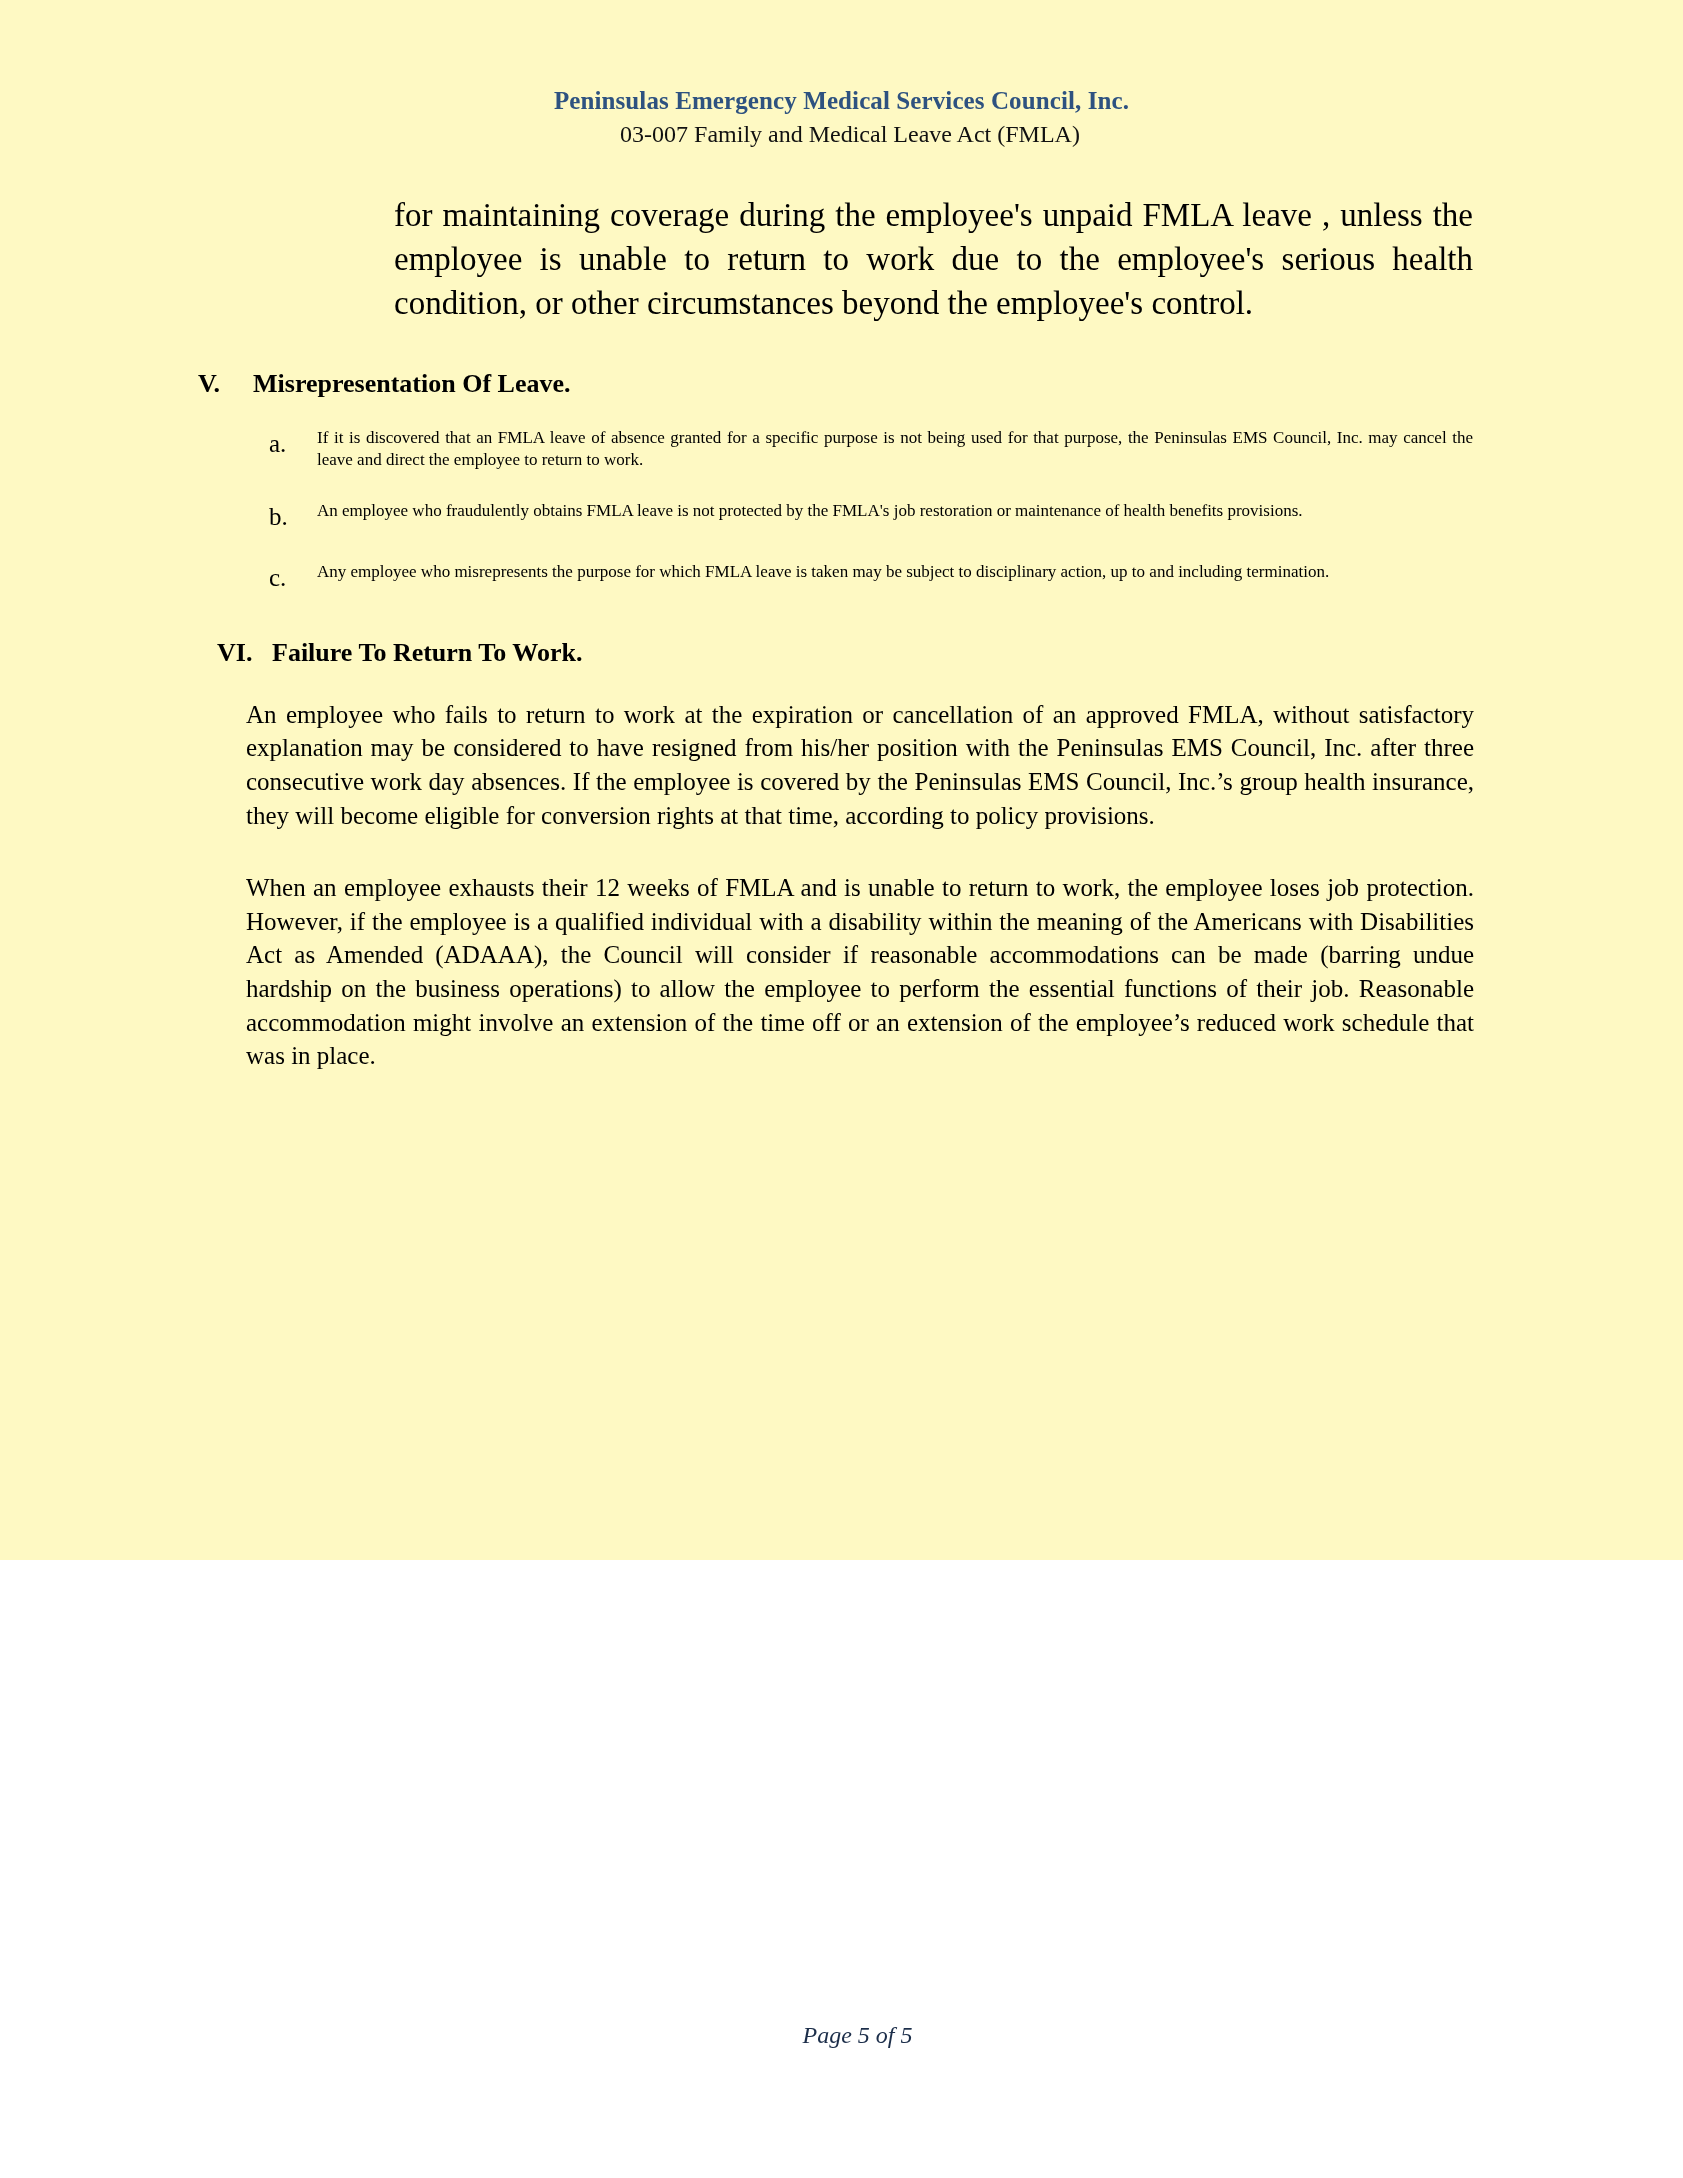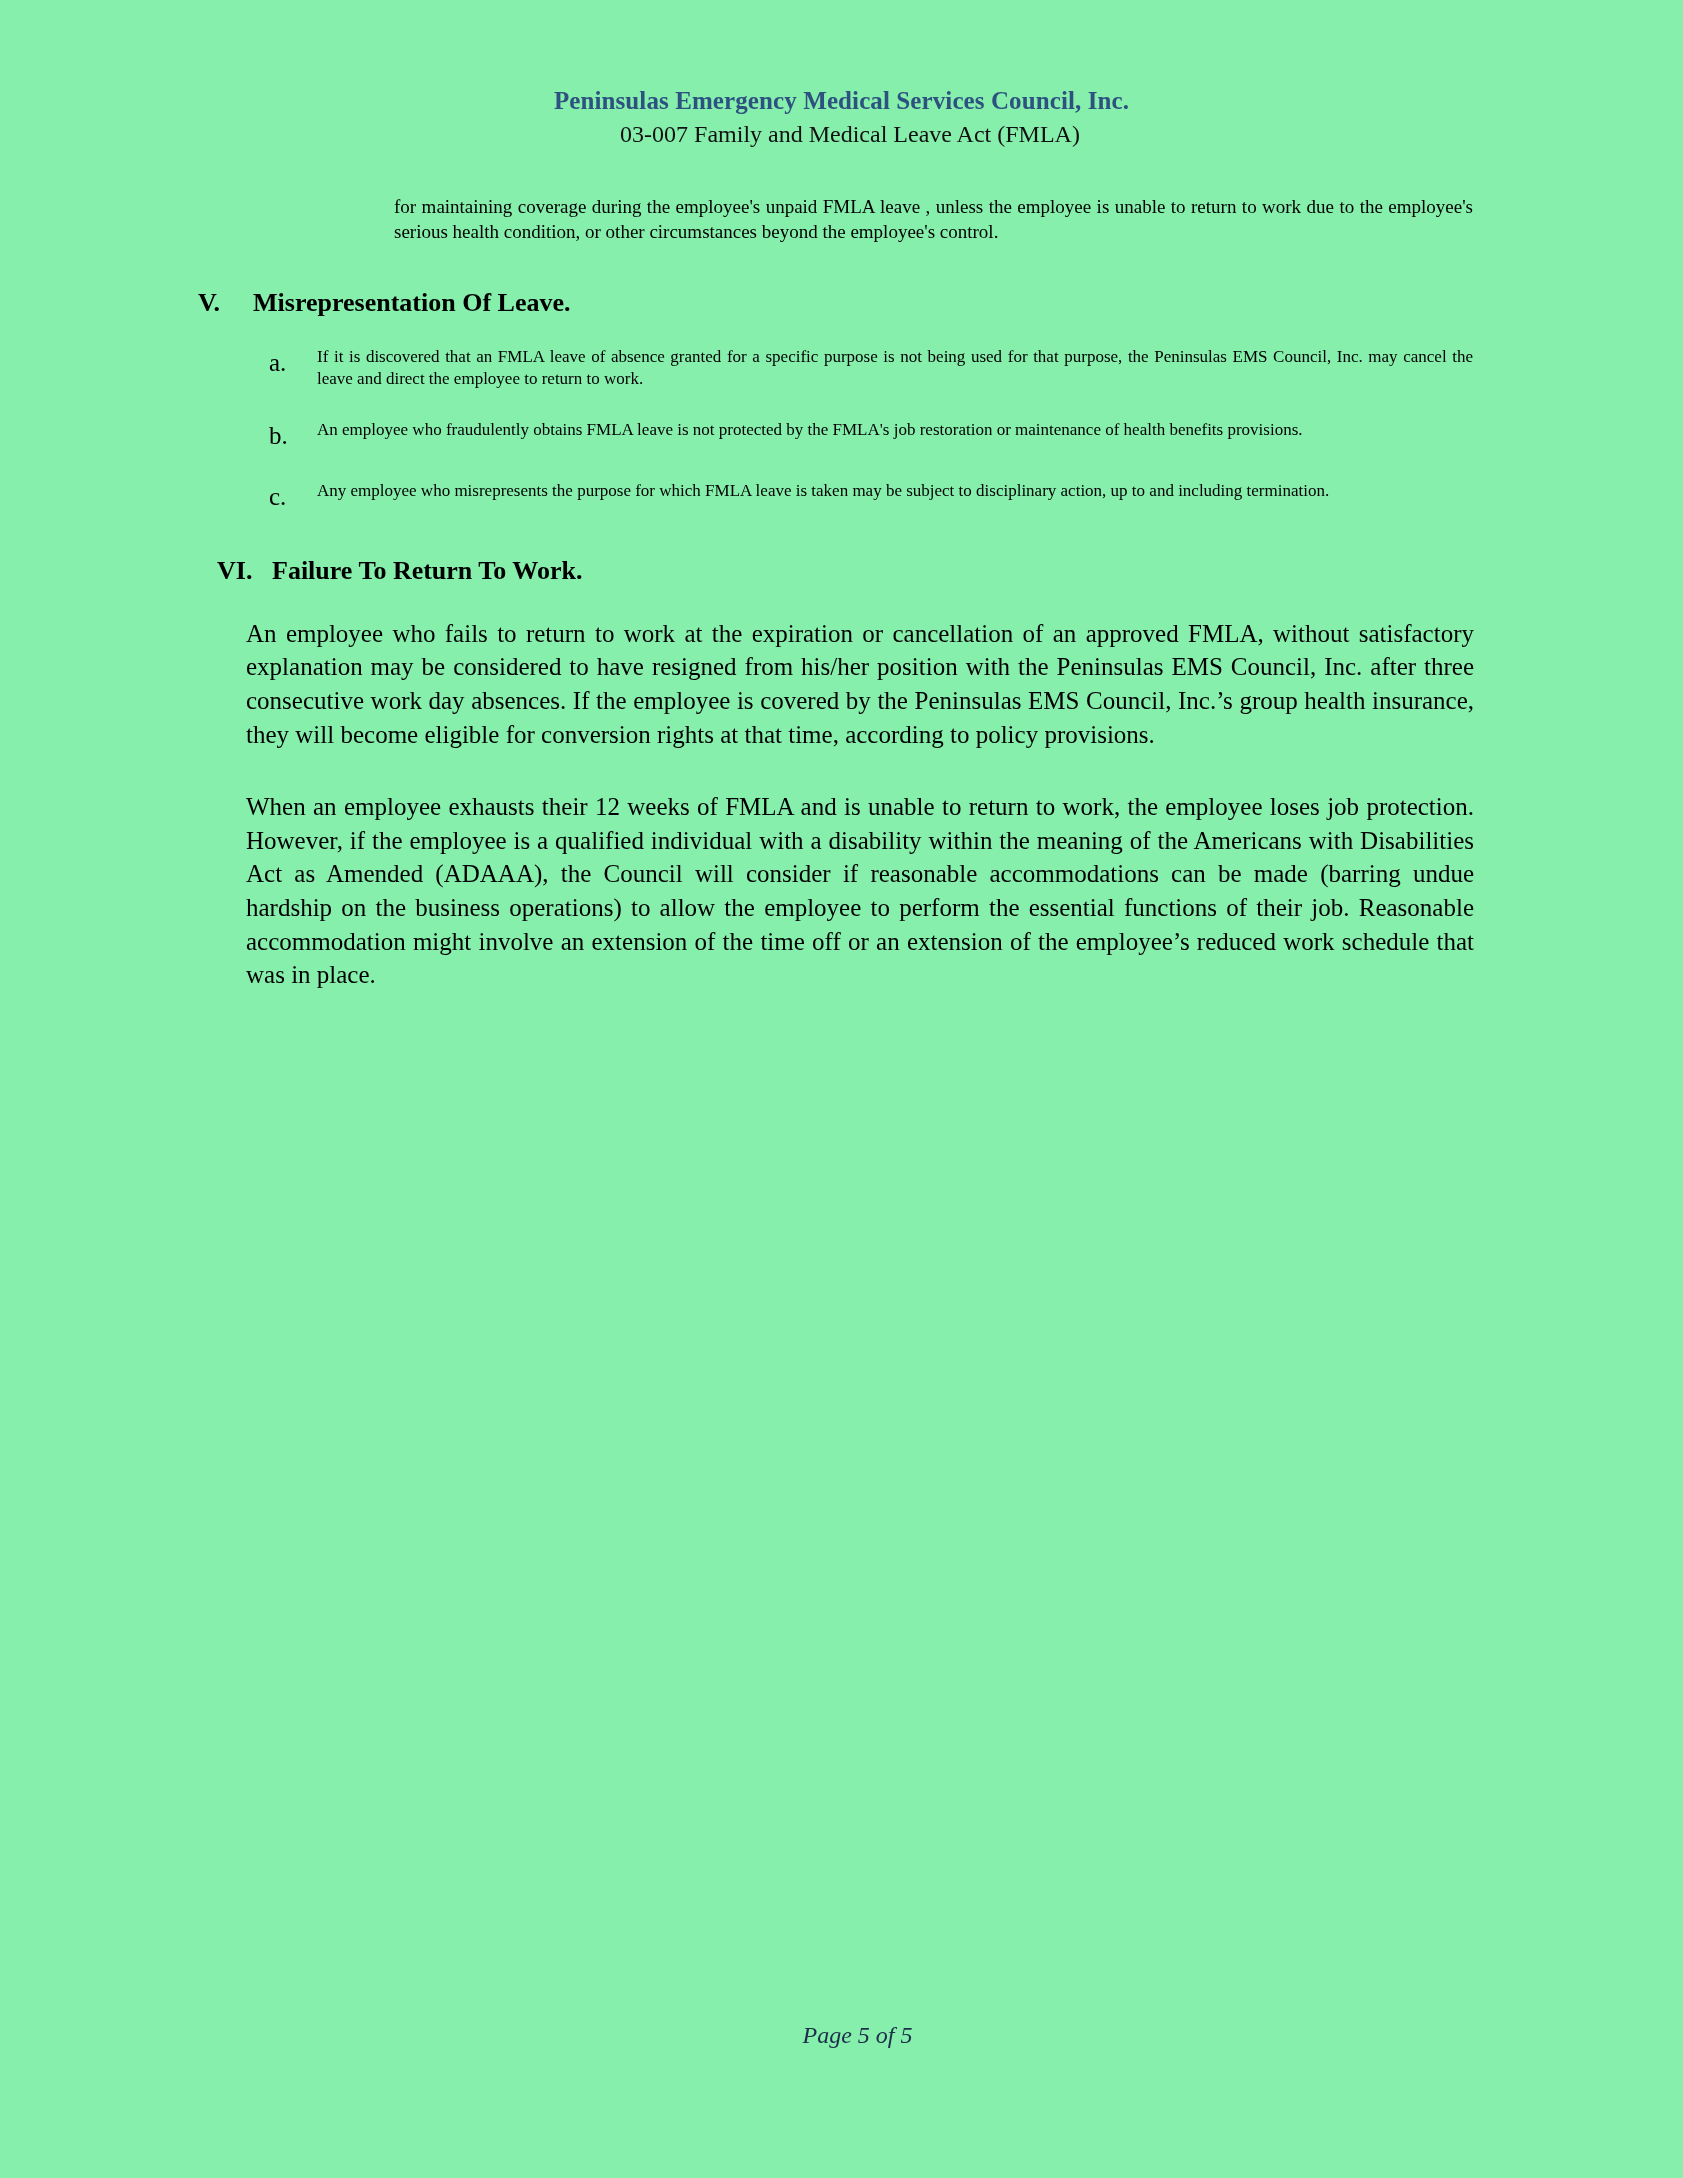"Peninsulas Emergency Medical Services" .page { background: #86efac -> #fef9c3; height: 2178px -> 1560px }
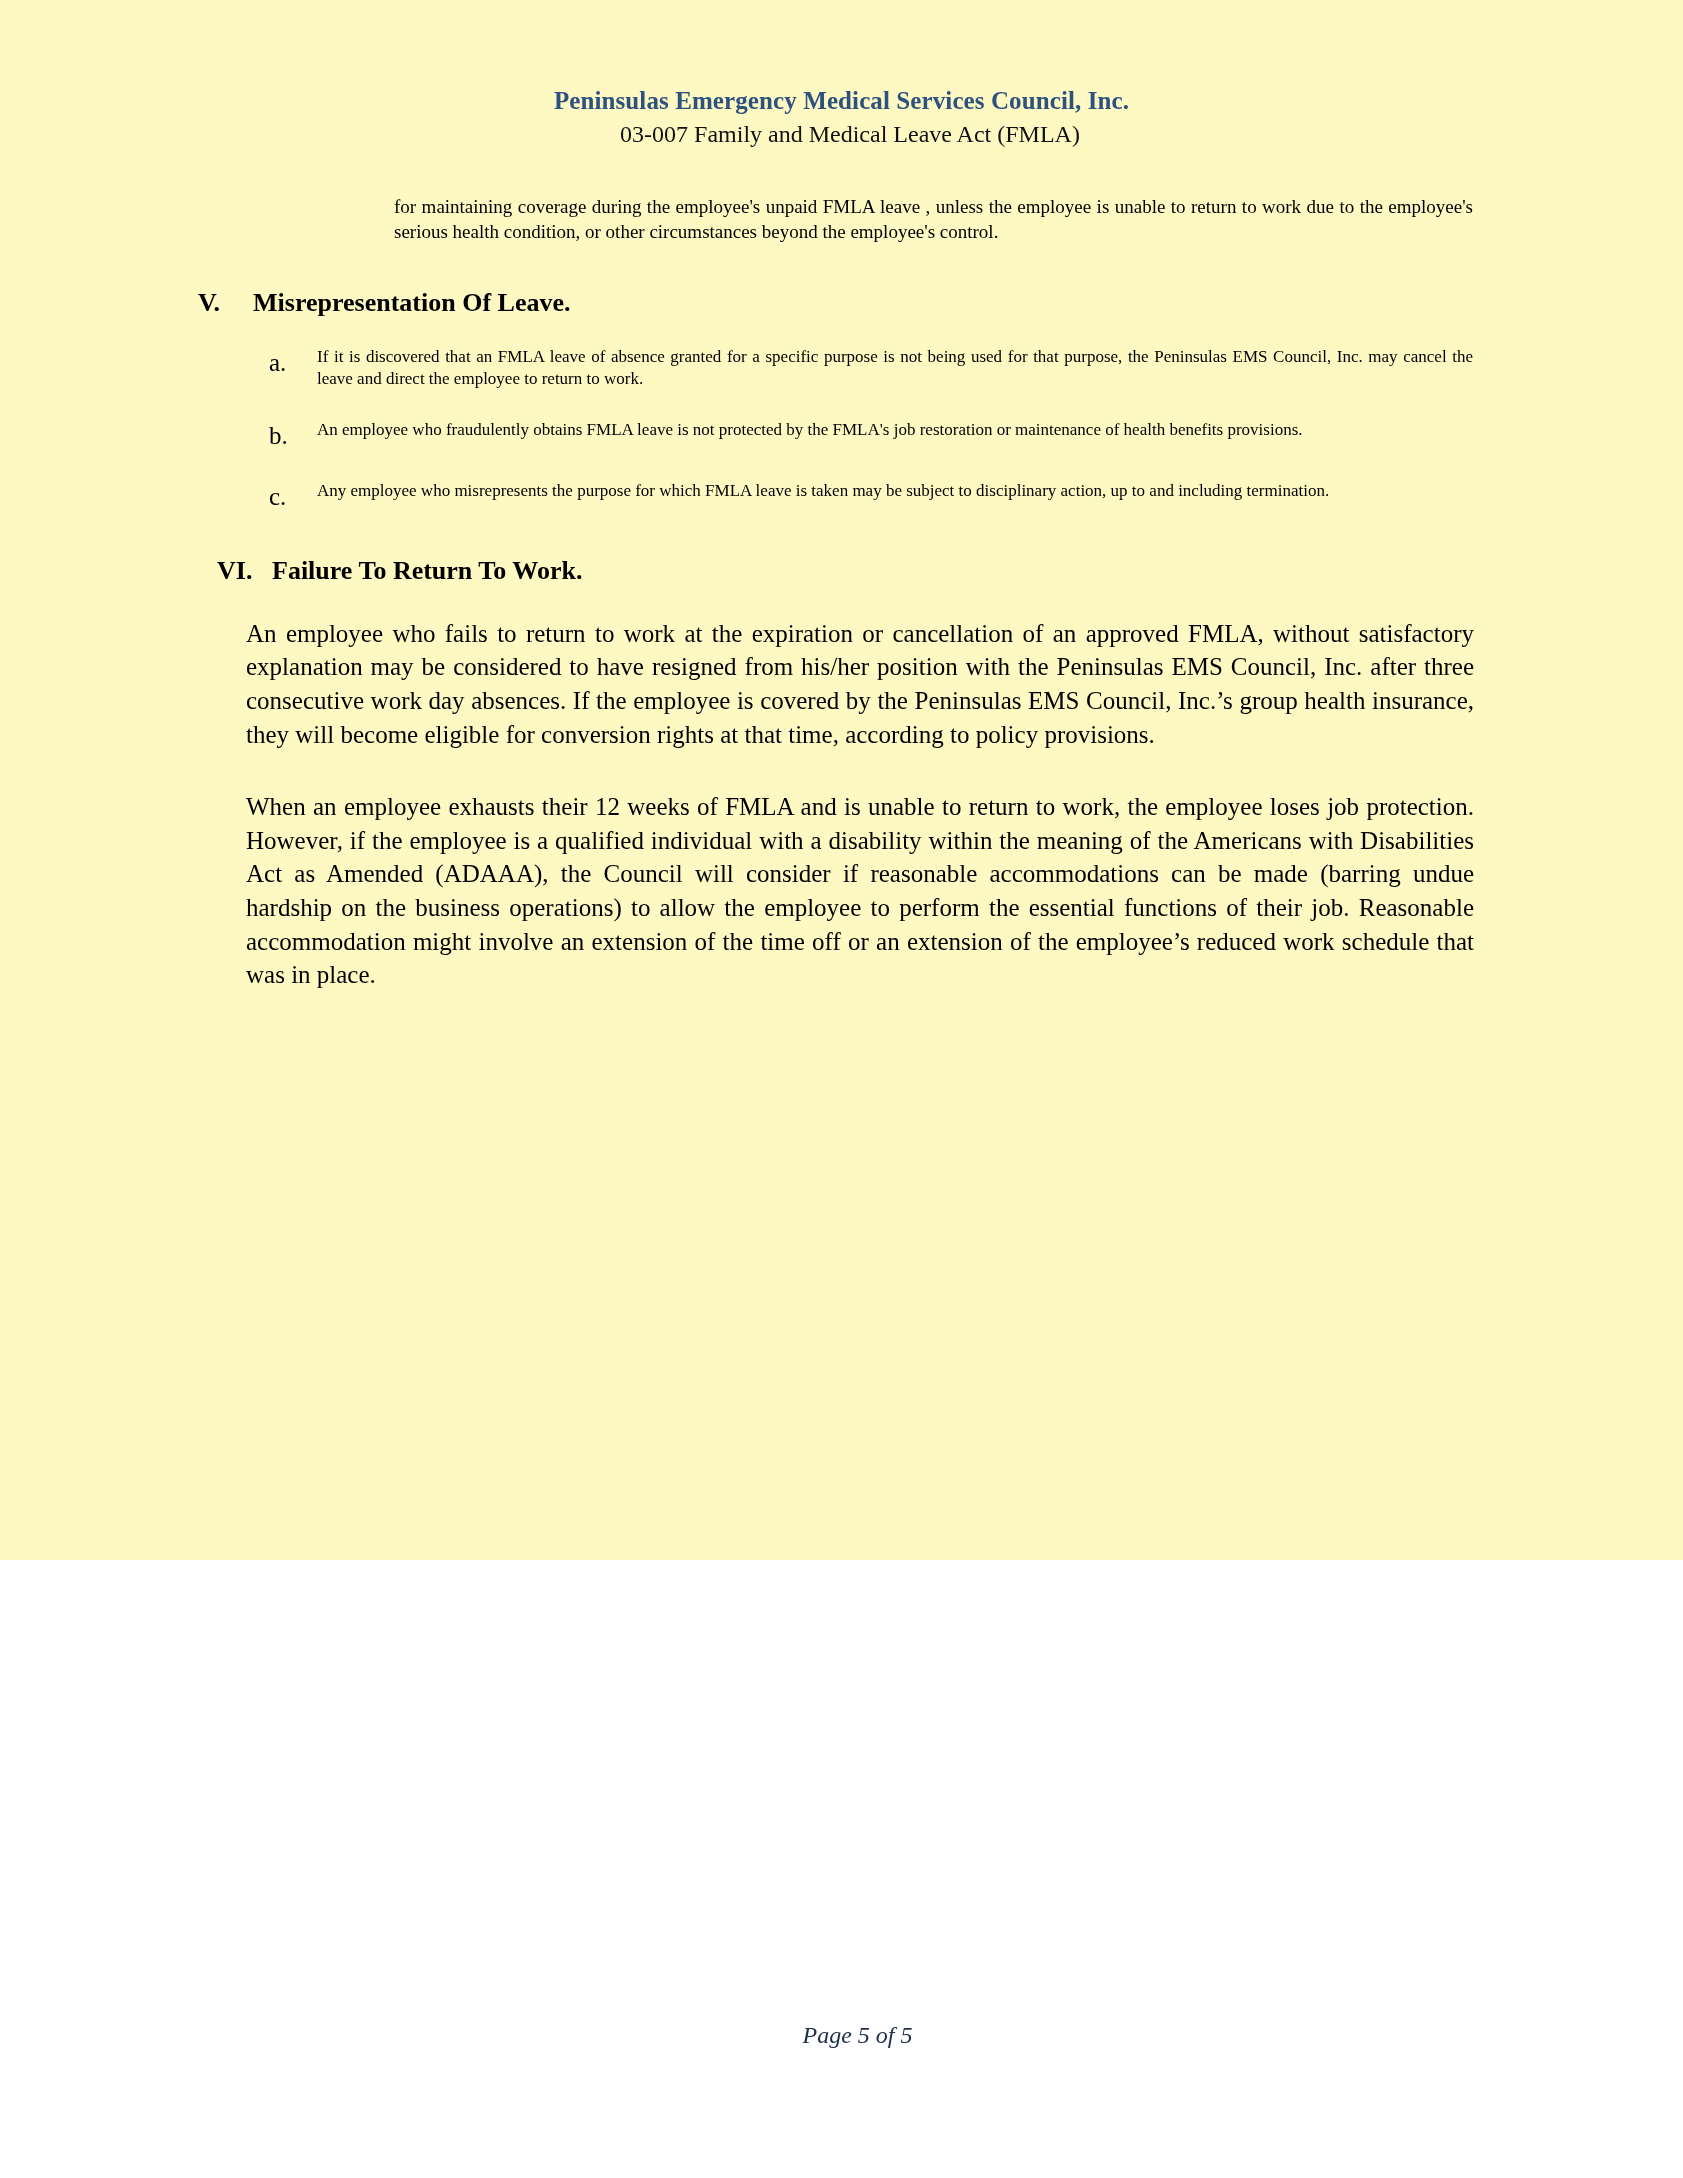"for maintaining coverage during the" .intro-para { font-size: 19px -> 33px }
